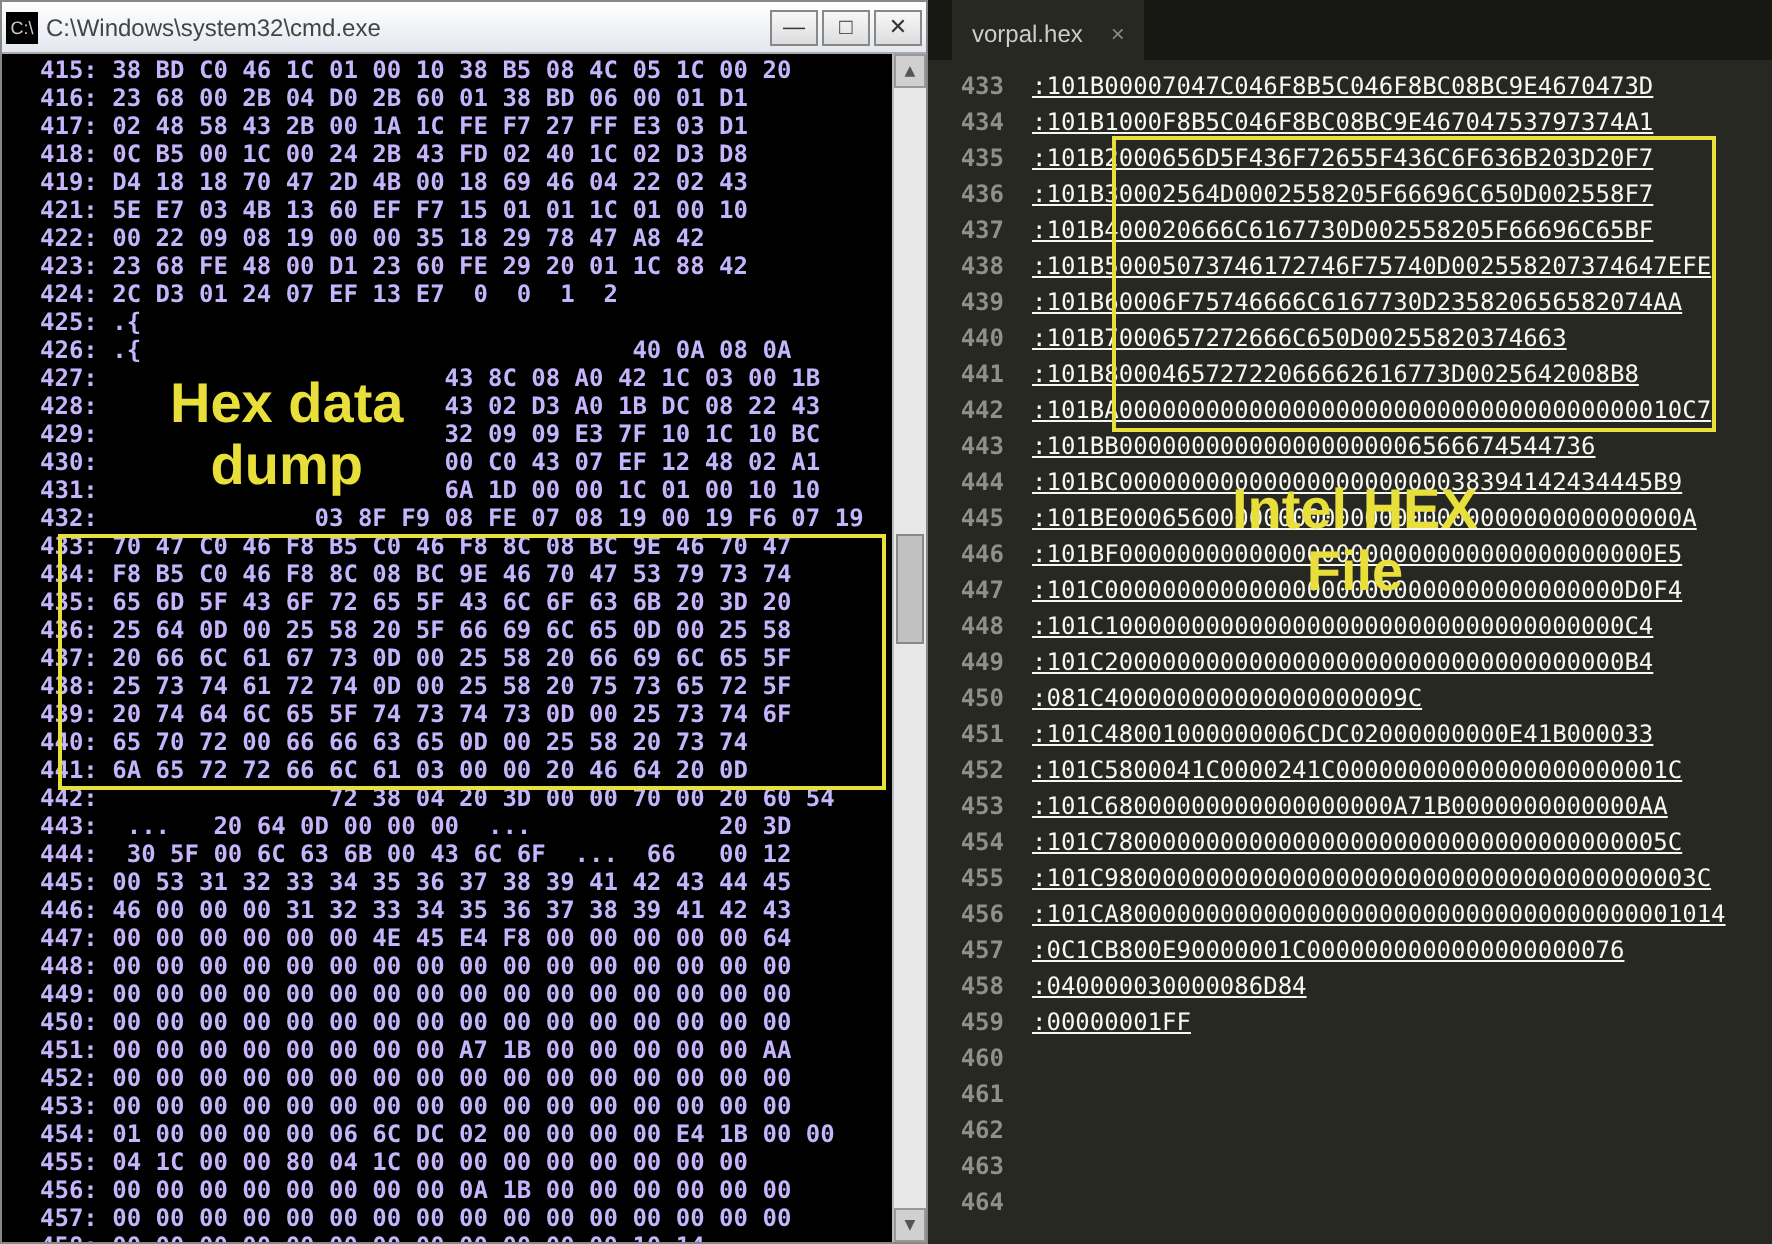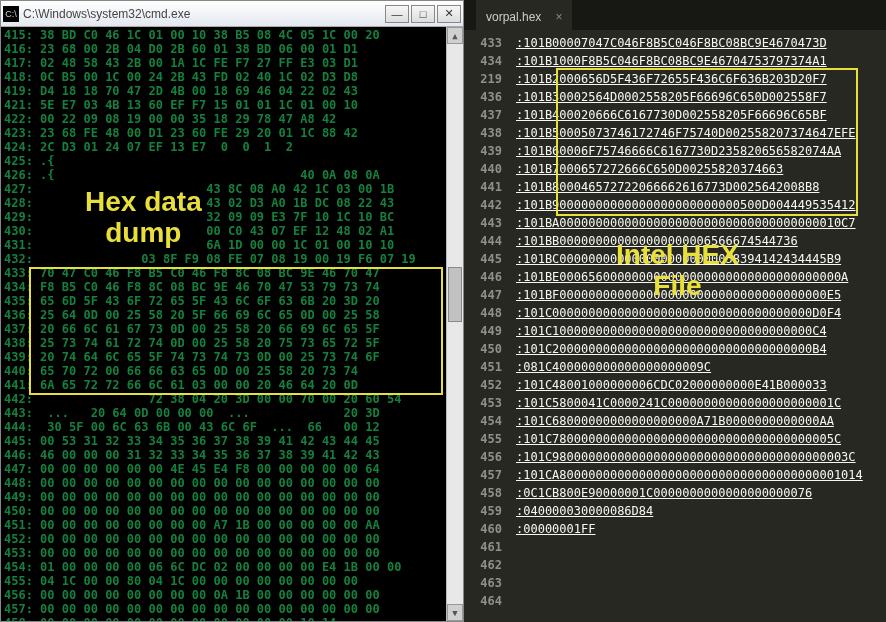"415: 38 BD C0 46" .cmdbody { color: #15803d -> #c4b5fd; padding: 1px 3px -> 1px 19px }
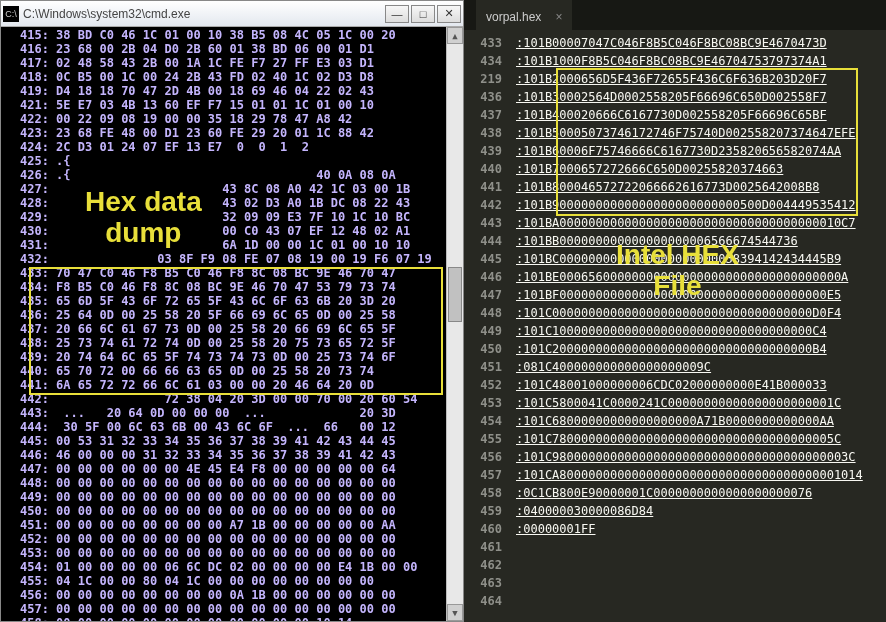"219" div.gline { text: 219 -> 435 }
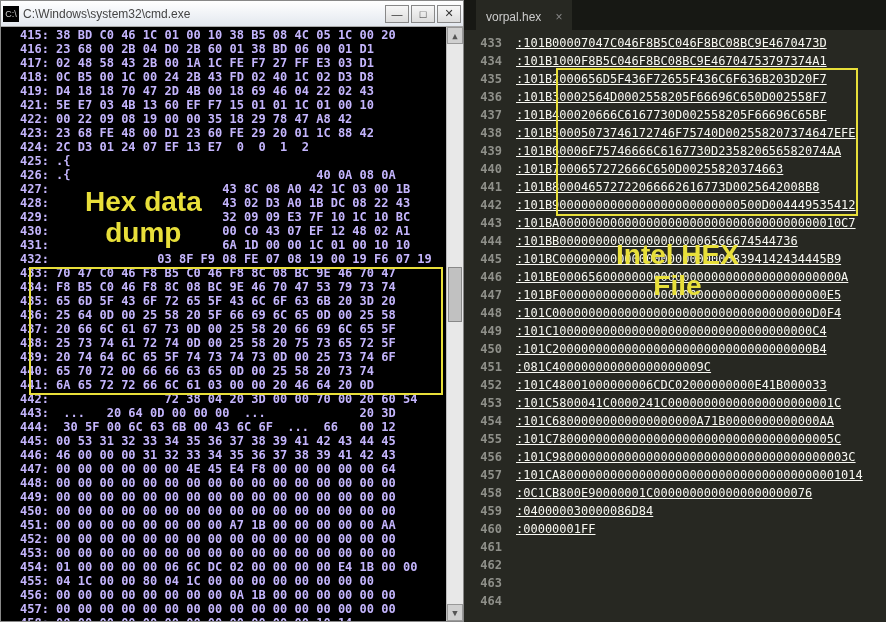":101B90000000000000000000000000500D00444" div.codeline { html: <div>:101B90000000000000000000000000500D004449535412</div> -> none }
